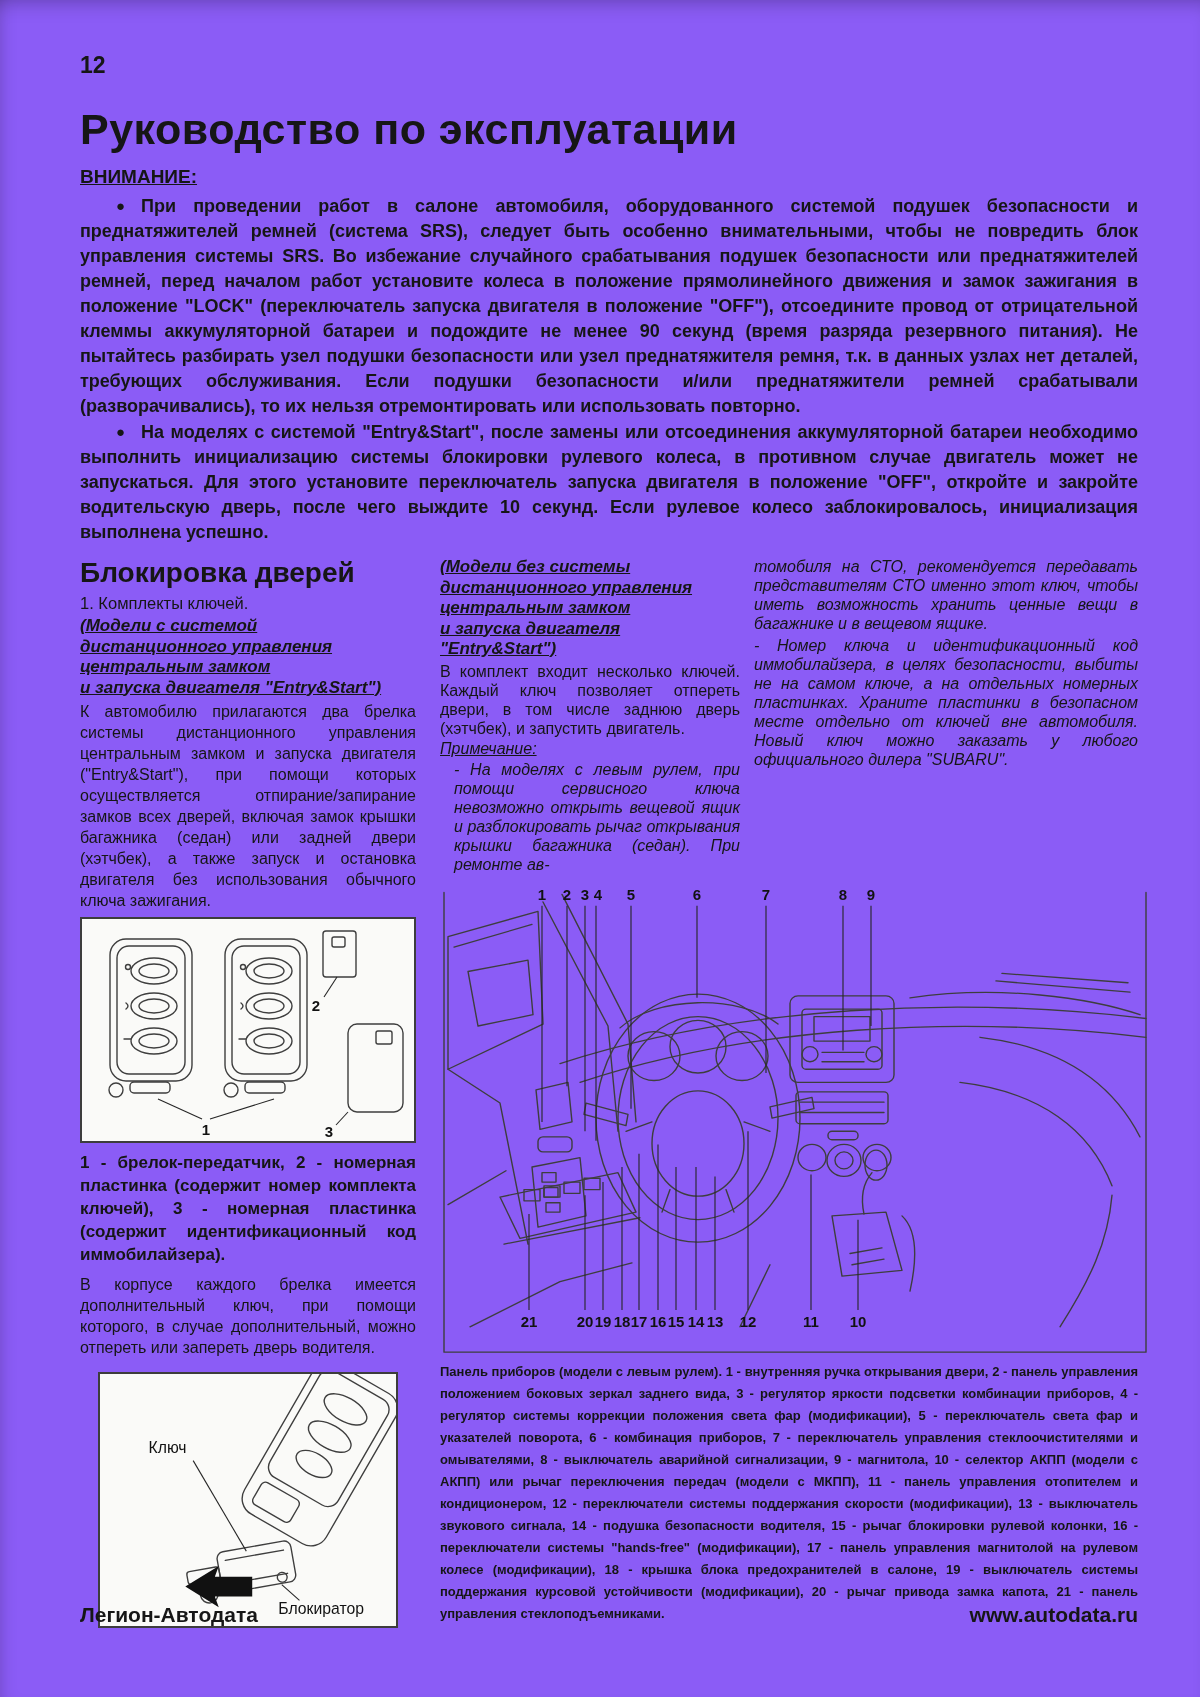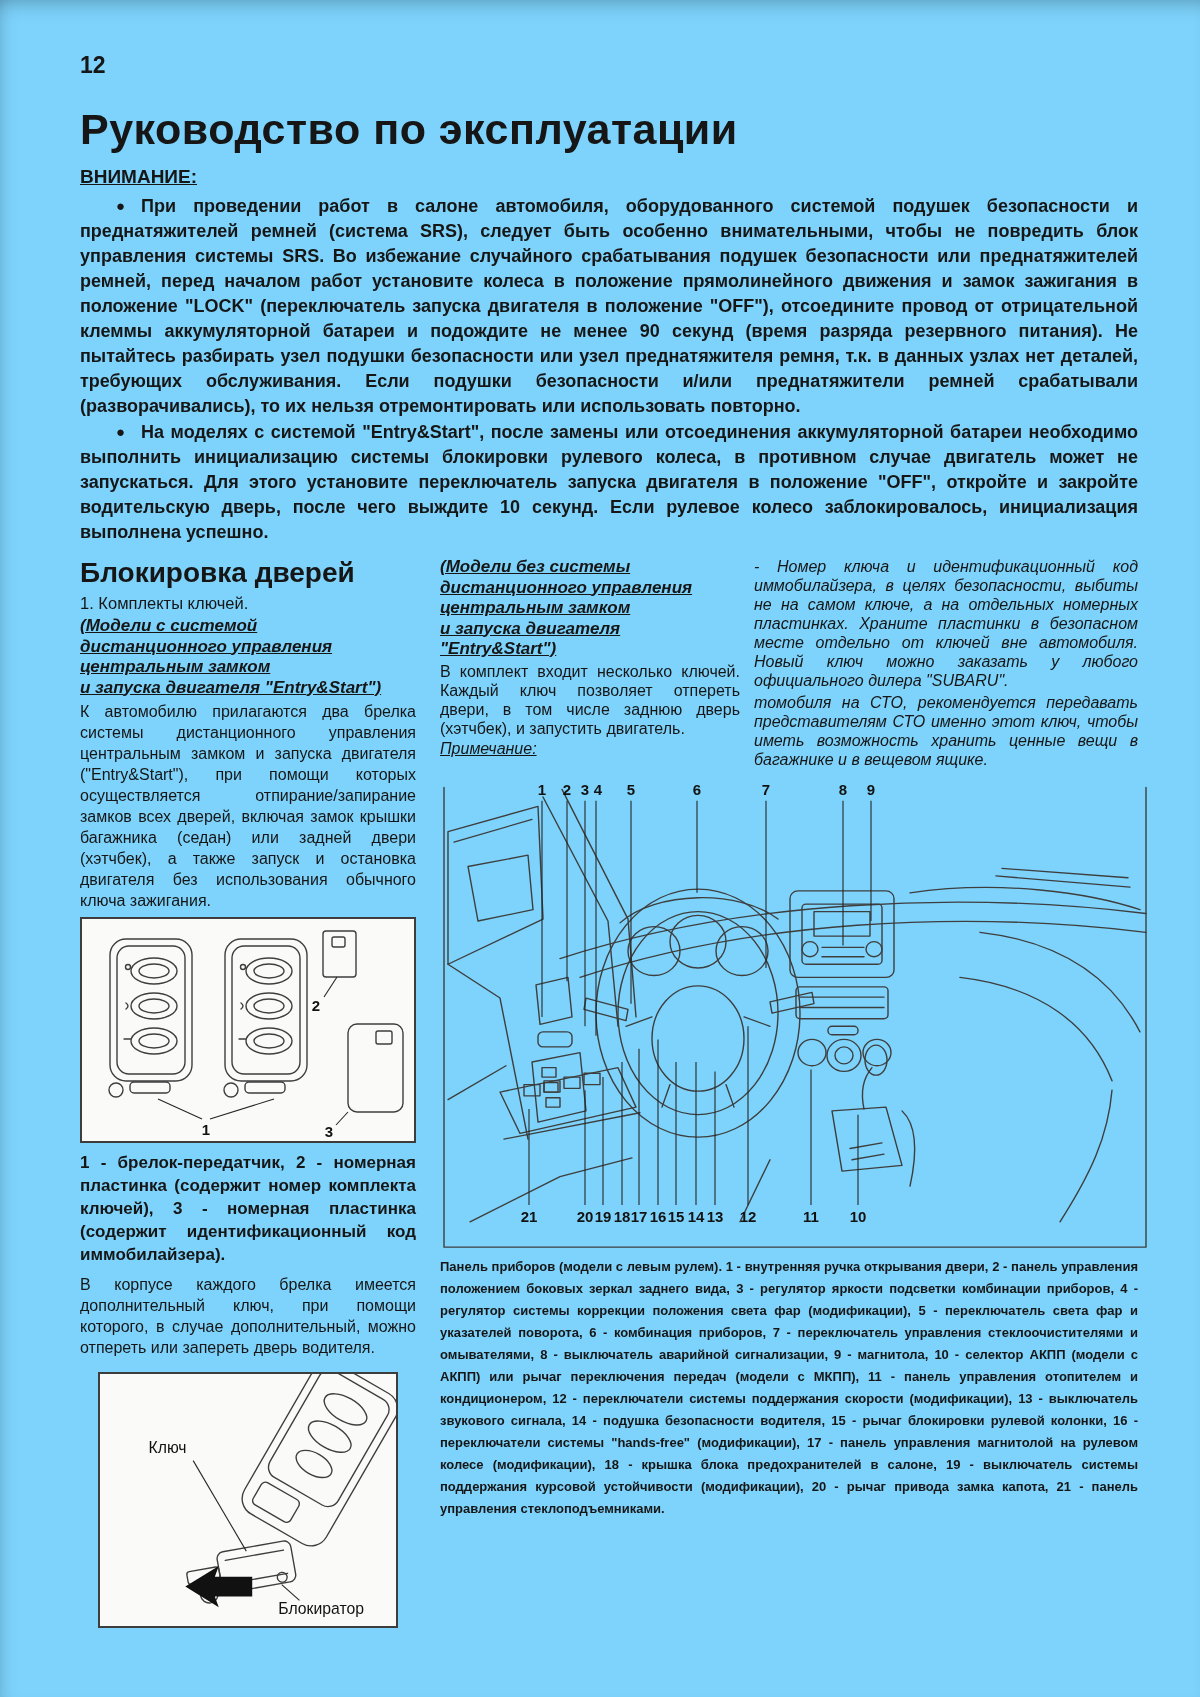"12" .page { background: #7dd3fc -> #8b5cf6 }
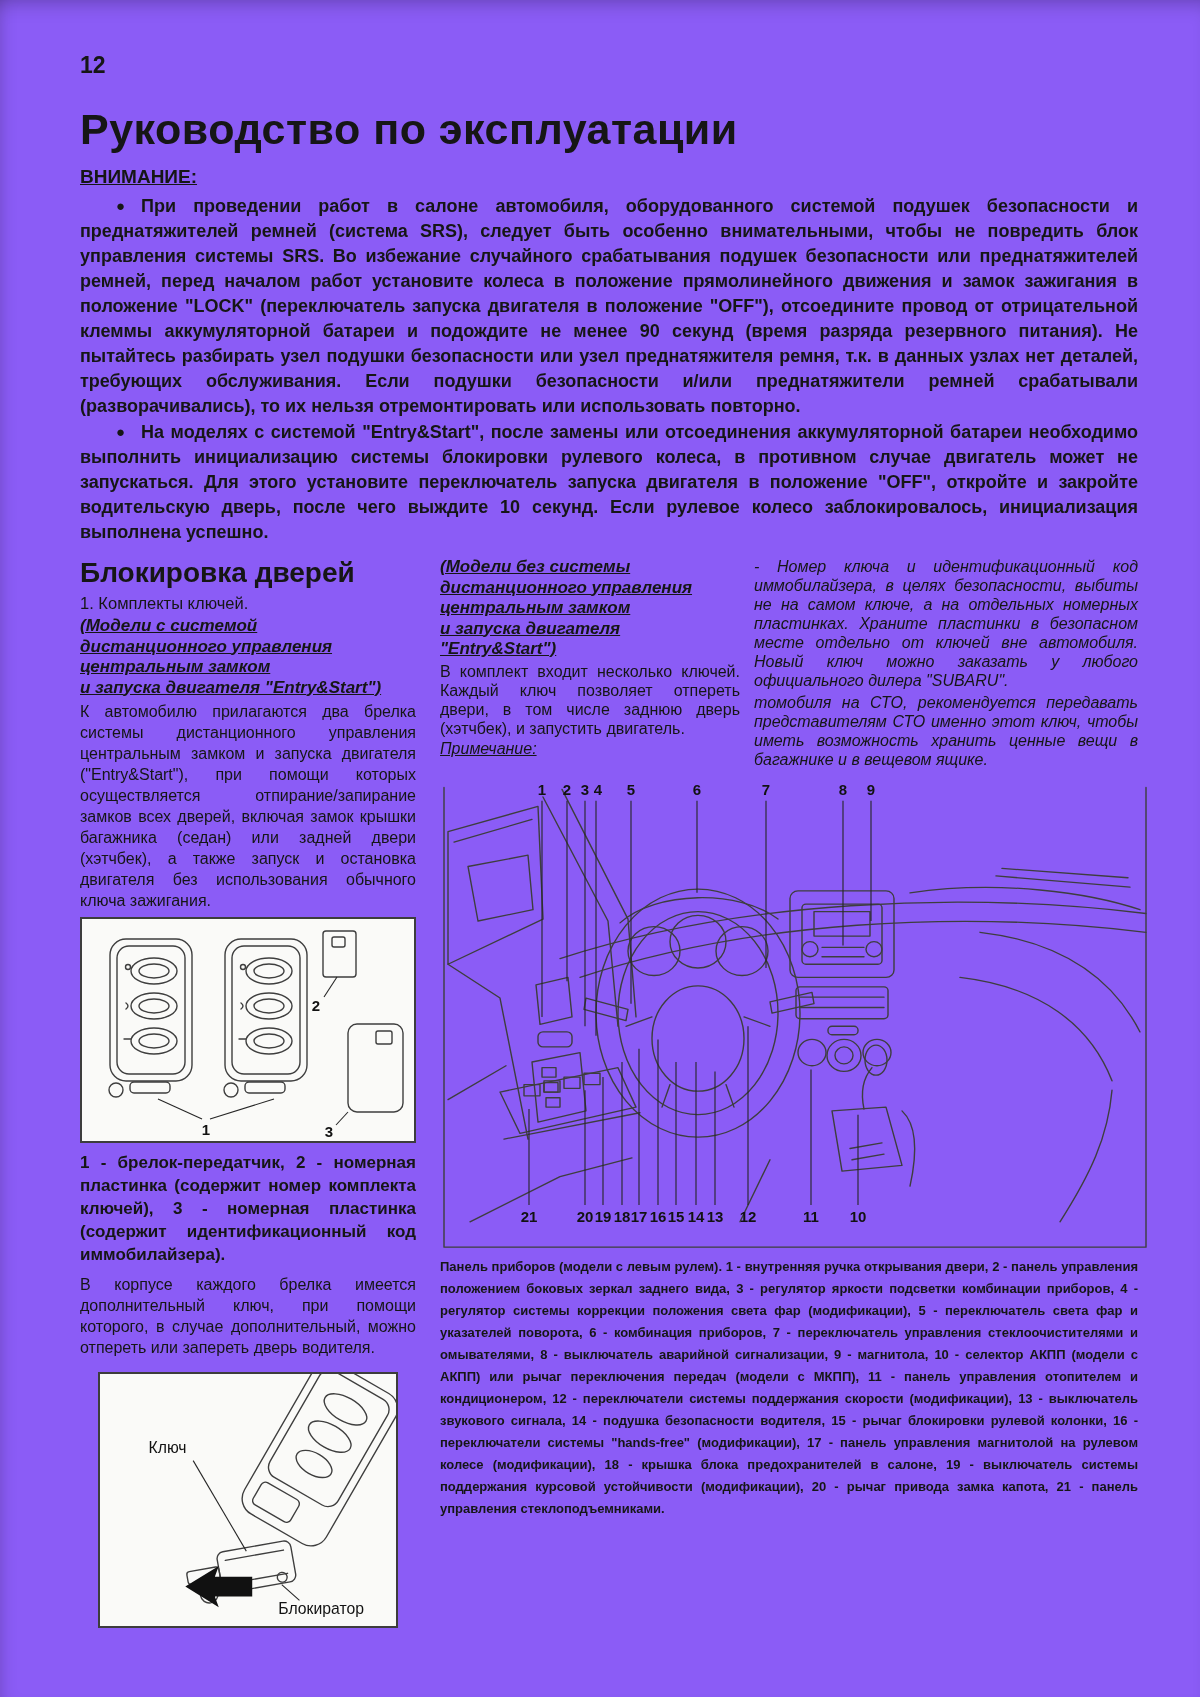"- Номер ключа и идентификационный" p.inote { order: before "томобиля на СТО, рекомендуется" -> after "томобиля на СТО, рекомендуется" }
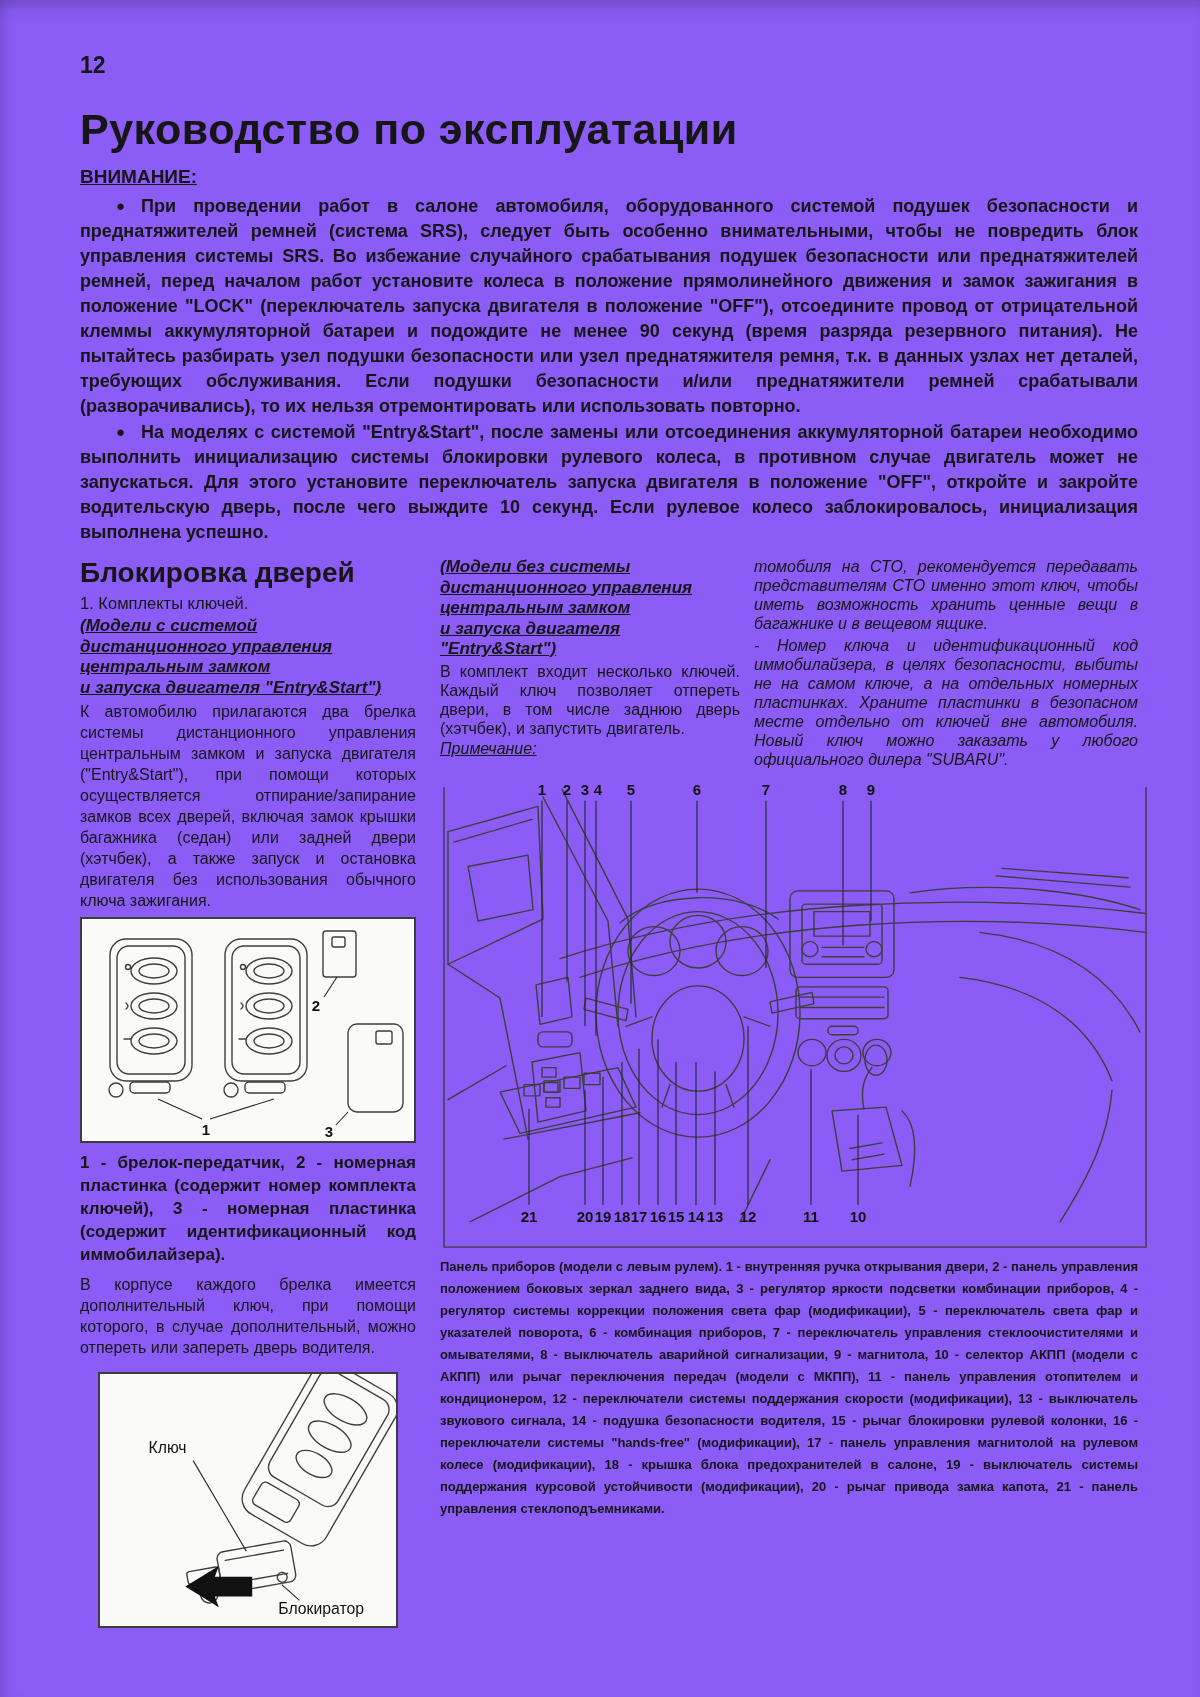"- На моделях с левым" p.inote { html: none -> <p>- На моделях с левым рулем, при помощи сервисного ключа невозможно открыть вещевой ящик и разблокировать рычаг открывания крышки багажника (седан). При ремонте ав-</p> }
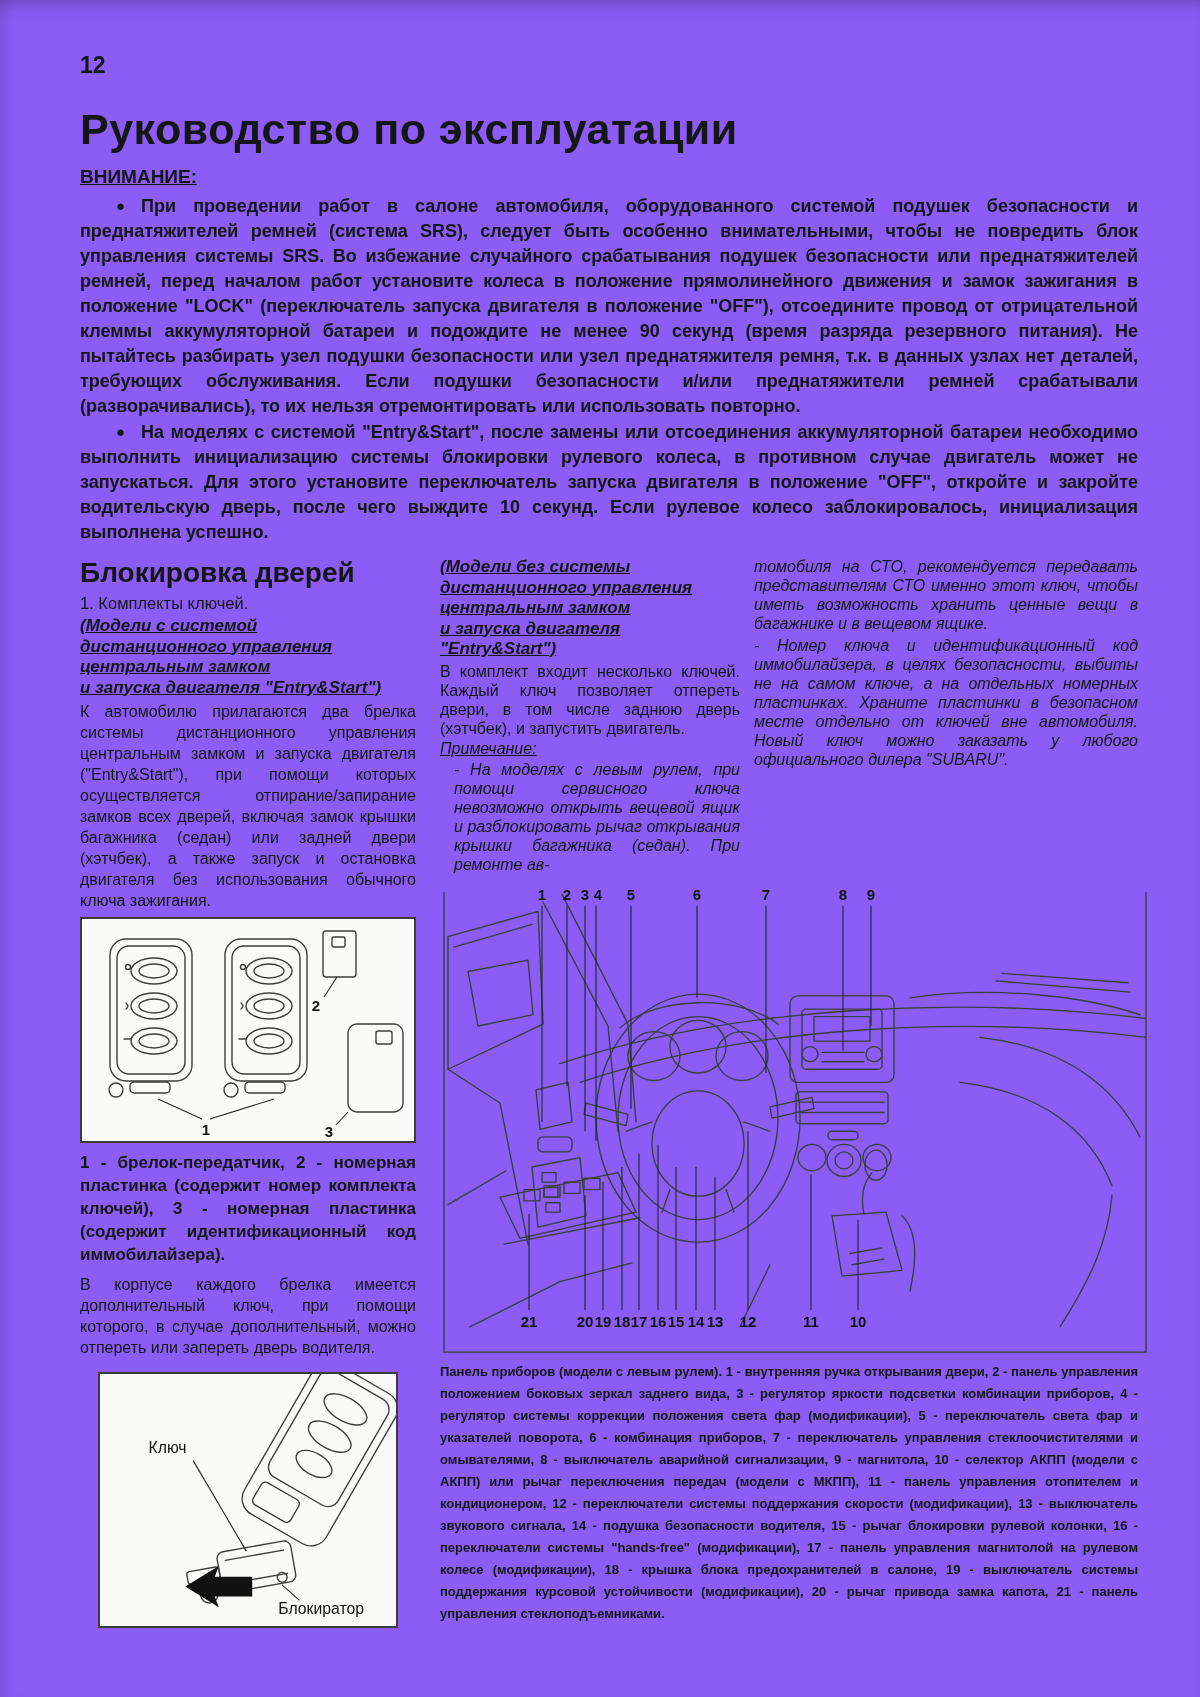"Легион-Автодата" div.footer { html: none -> <div> <span>Легион-Автодата</span> <span>www.autodata.ru</span> </div> }
